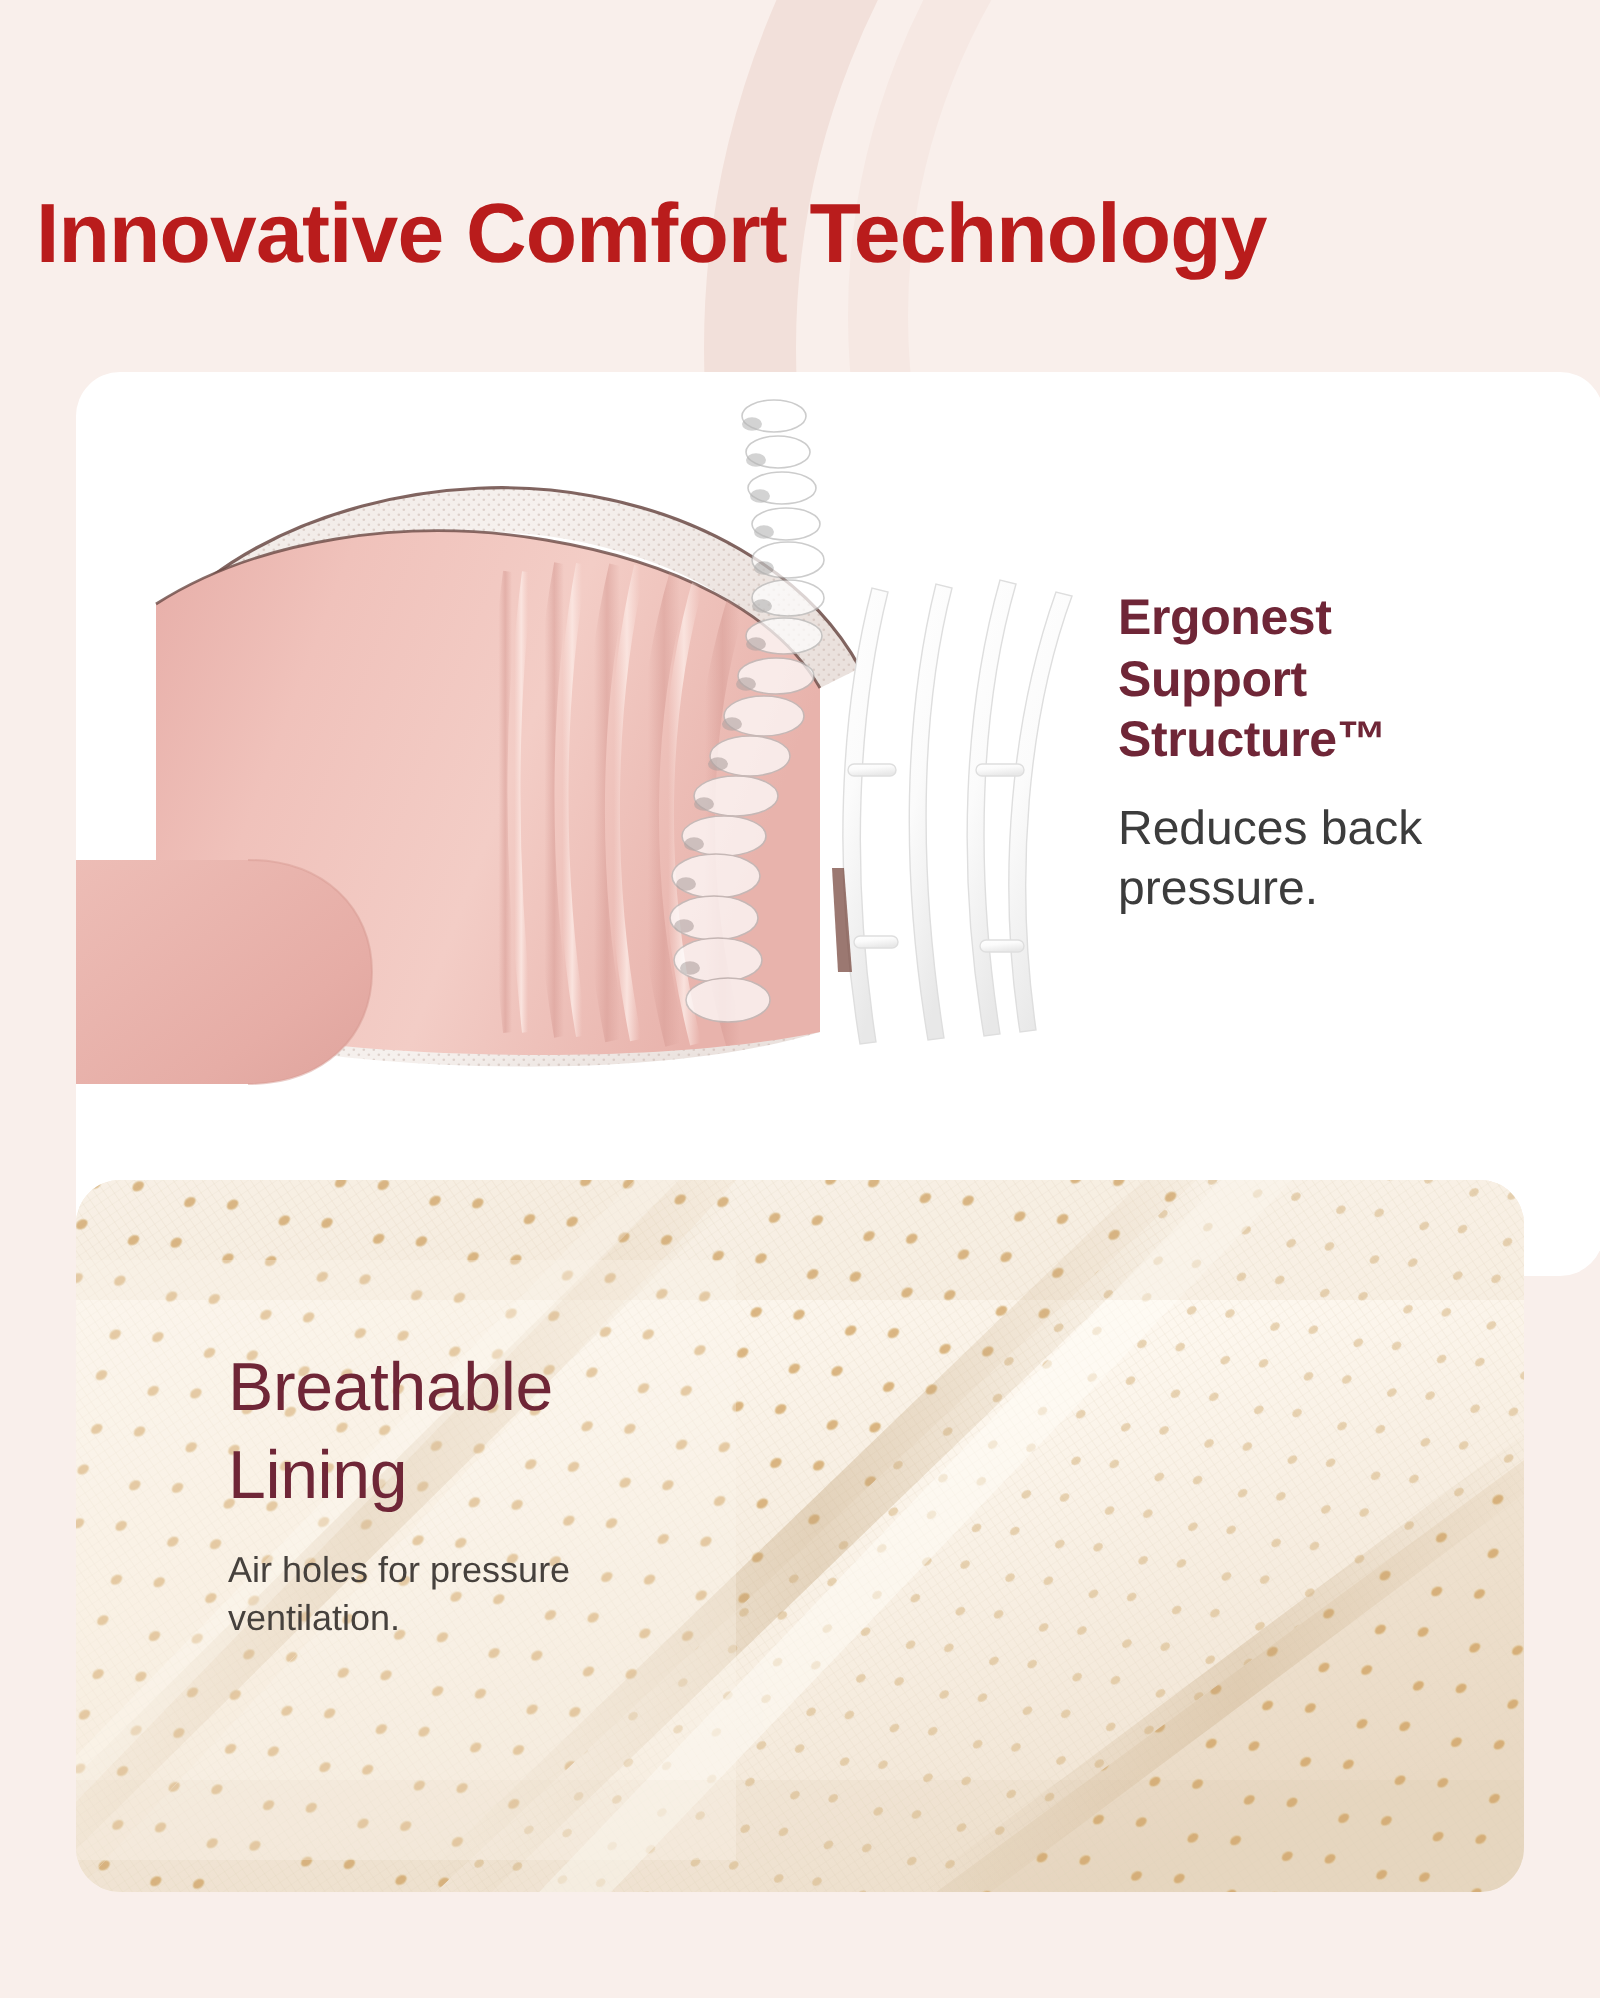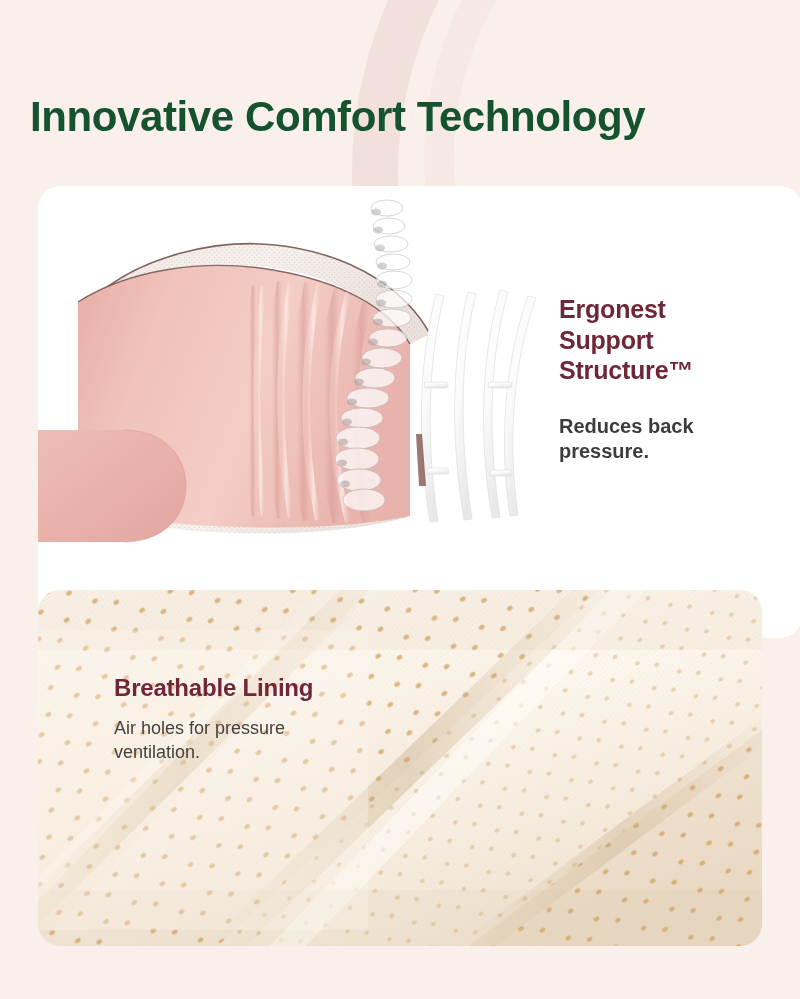"Innovative Comfort Technology" #page-title { color: #14532d -> #b91c1c; left: 30px -> 18px }
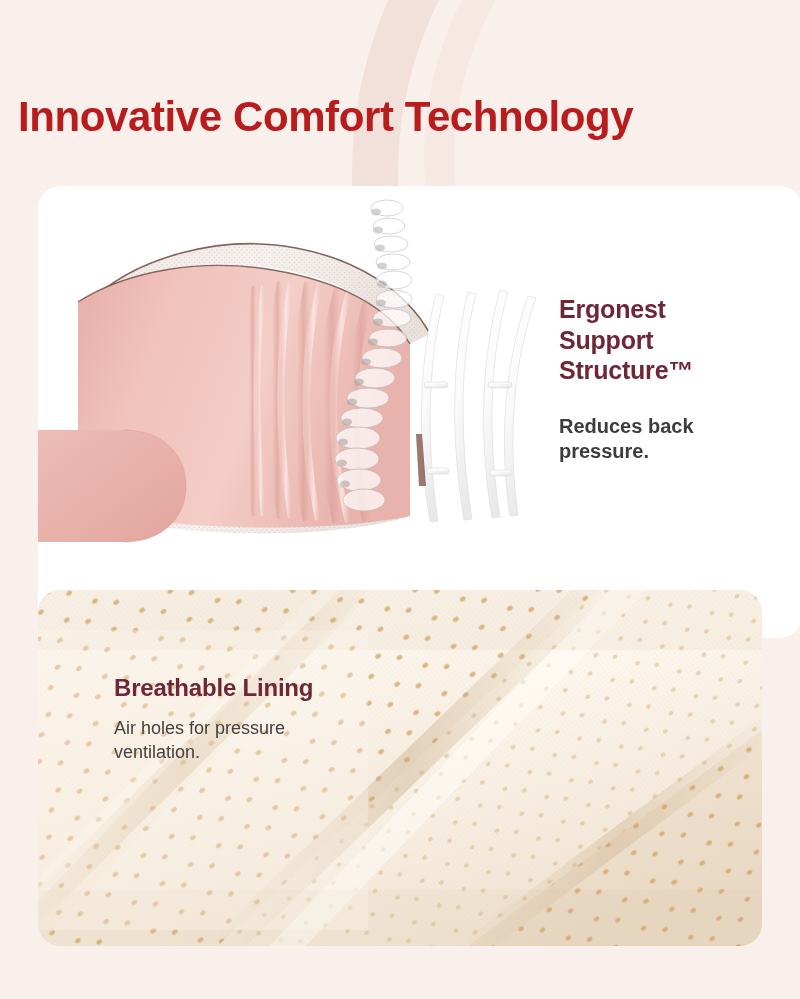"Reduces back pressure." .copy-body { font-size: 20px -> 24px; font-weight: 700 -> 400; margin-top: 28px -> 14px }
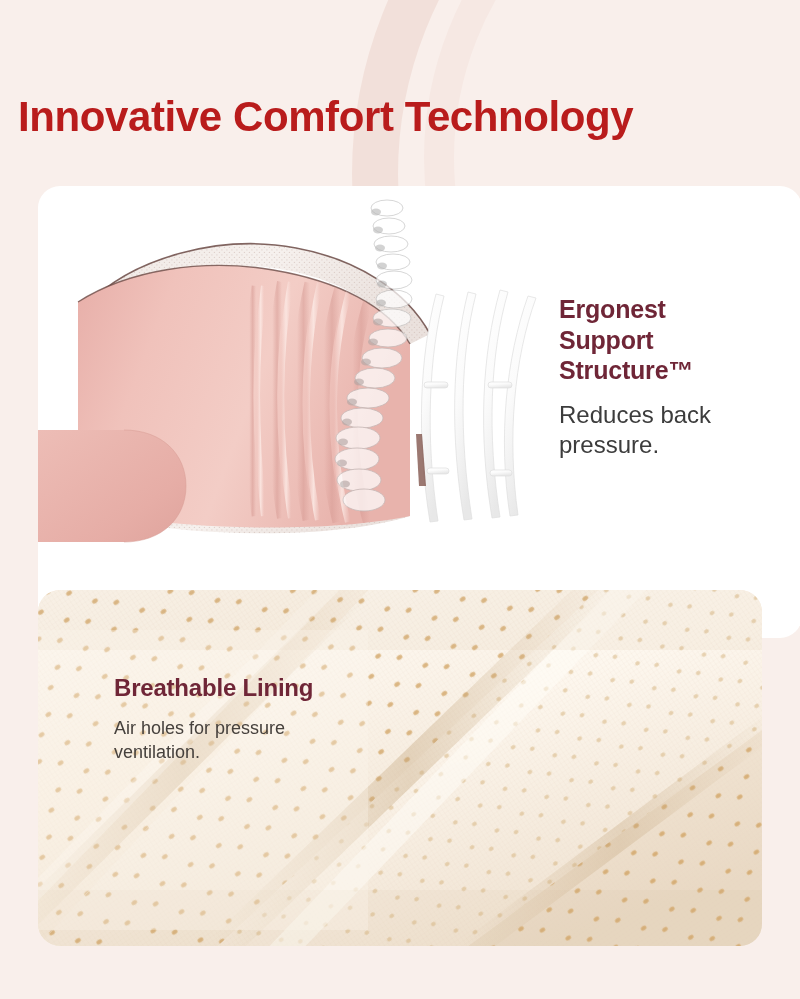"Breathable Lining" .lining-heading { font-size: 24px -> 34px; font-weight: bold -> normal }
